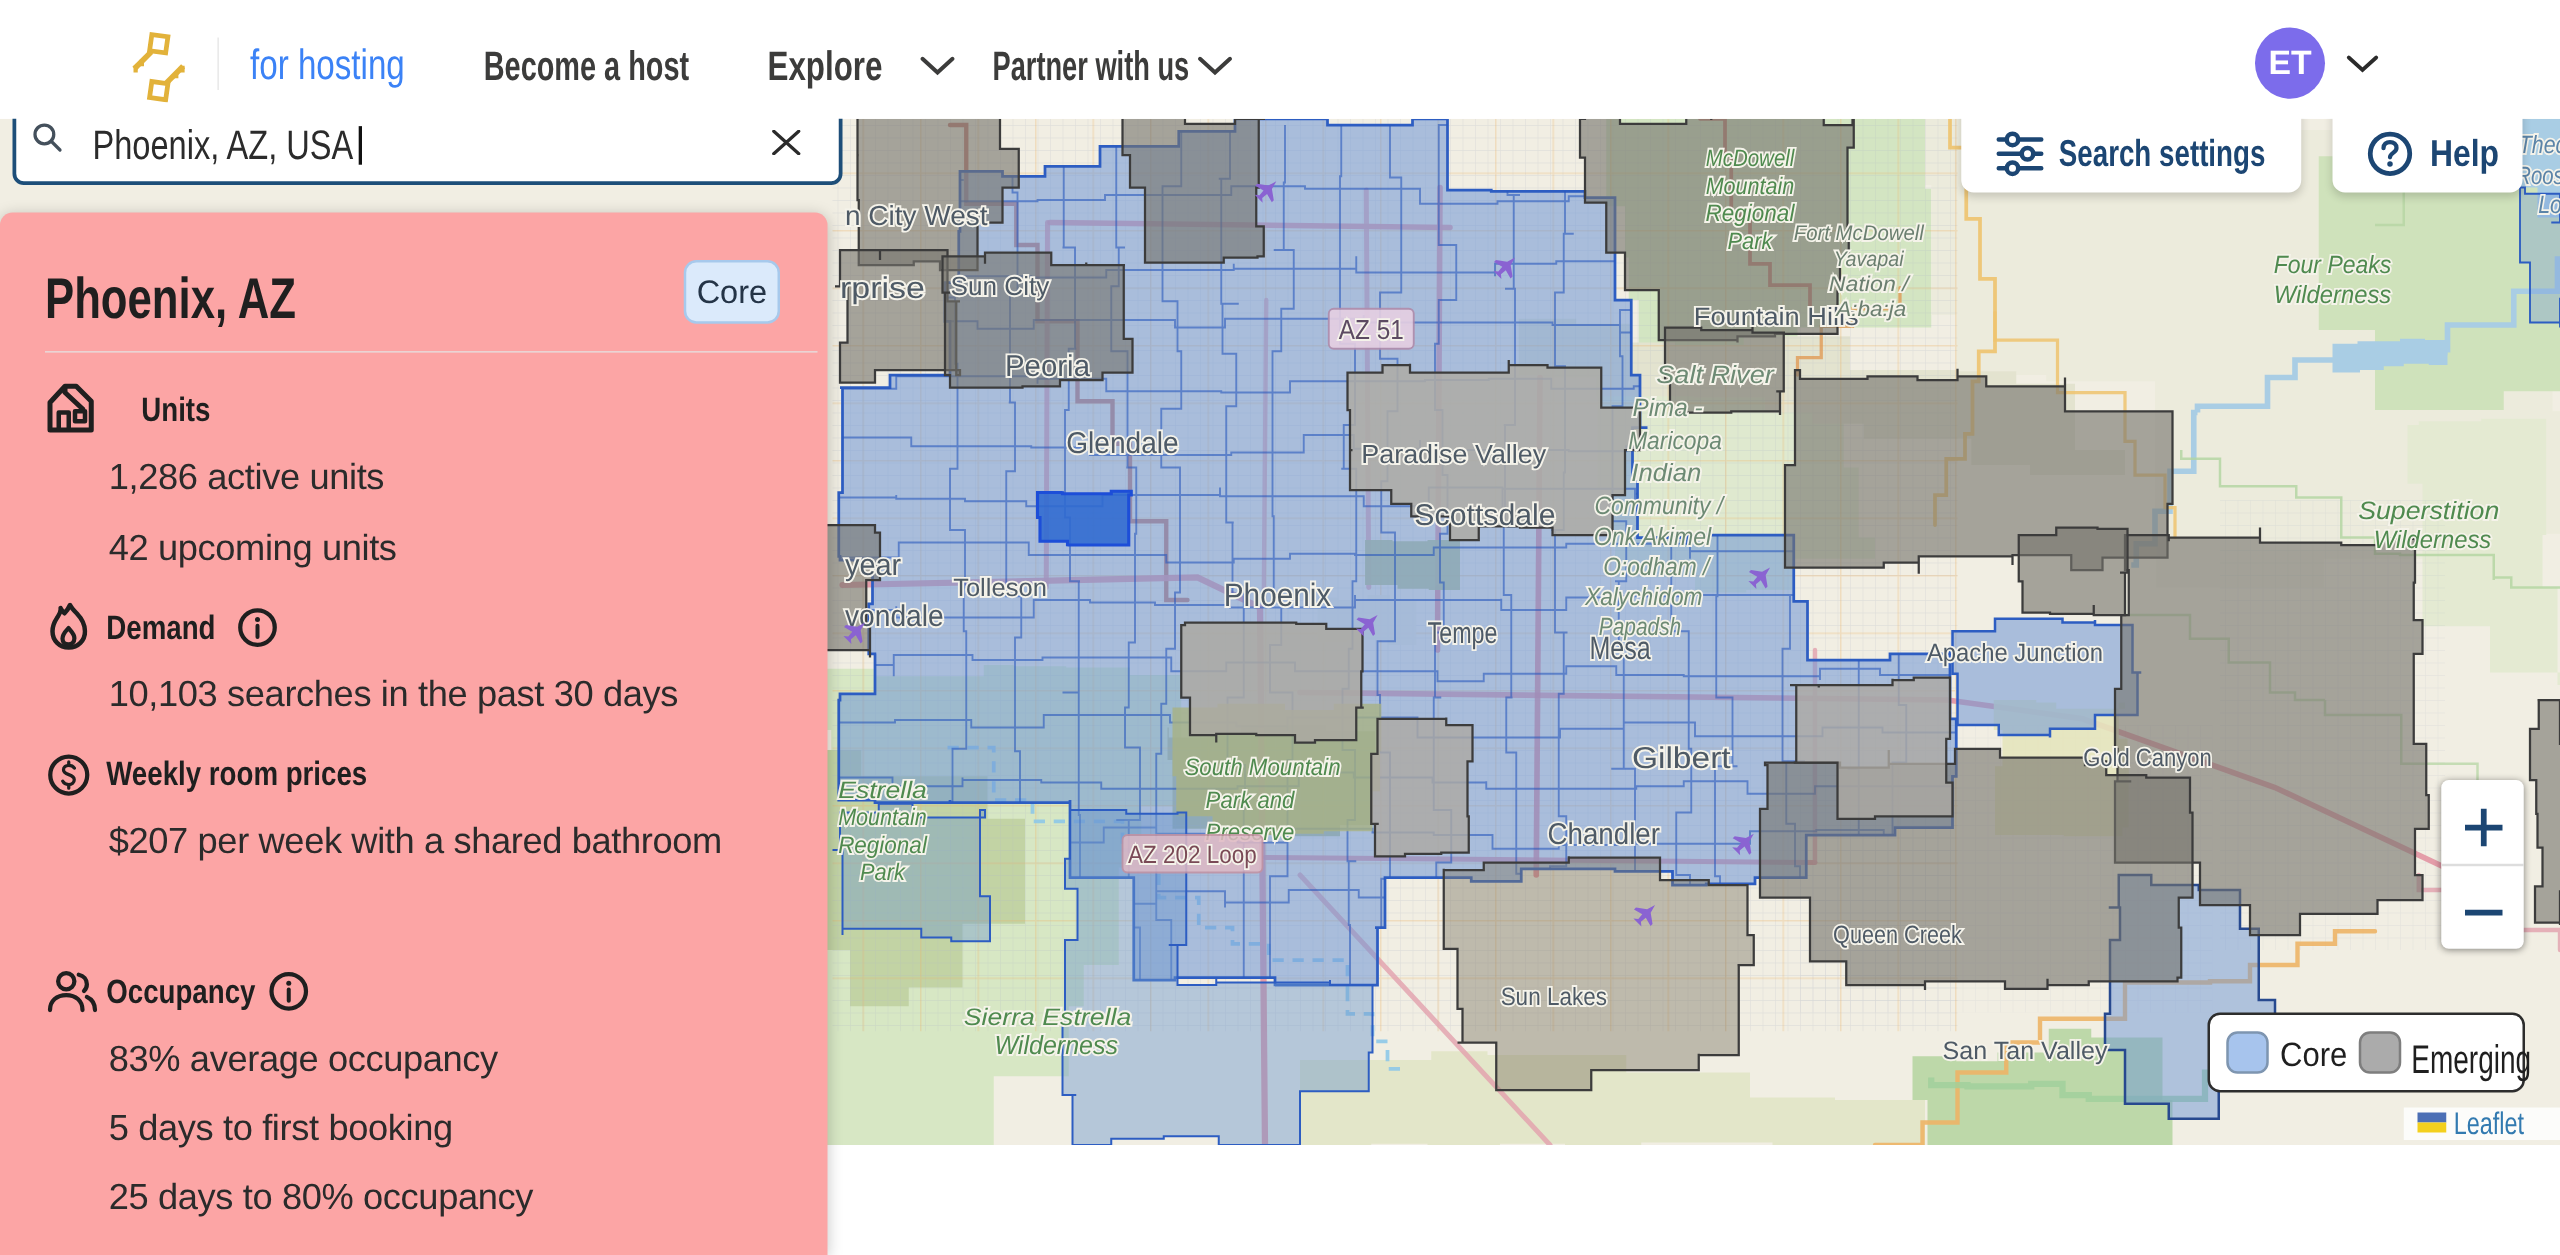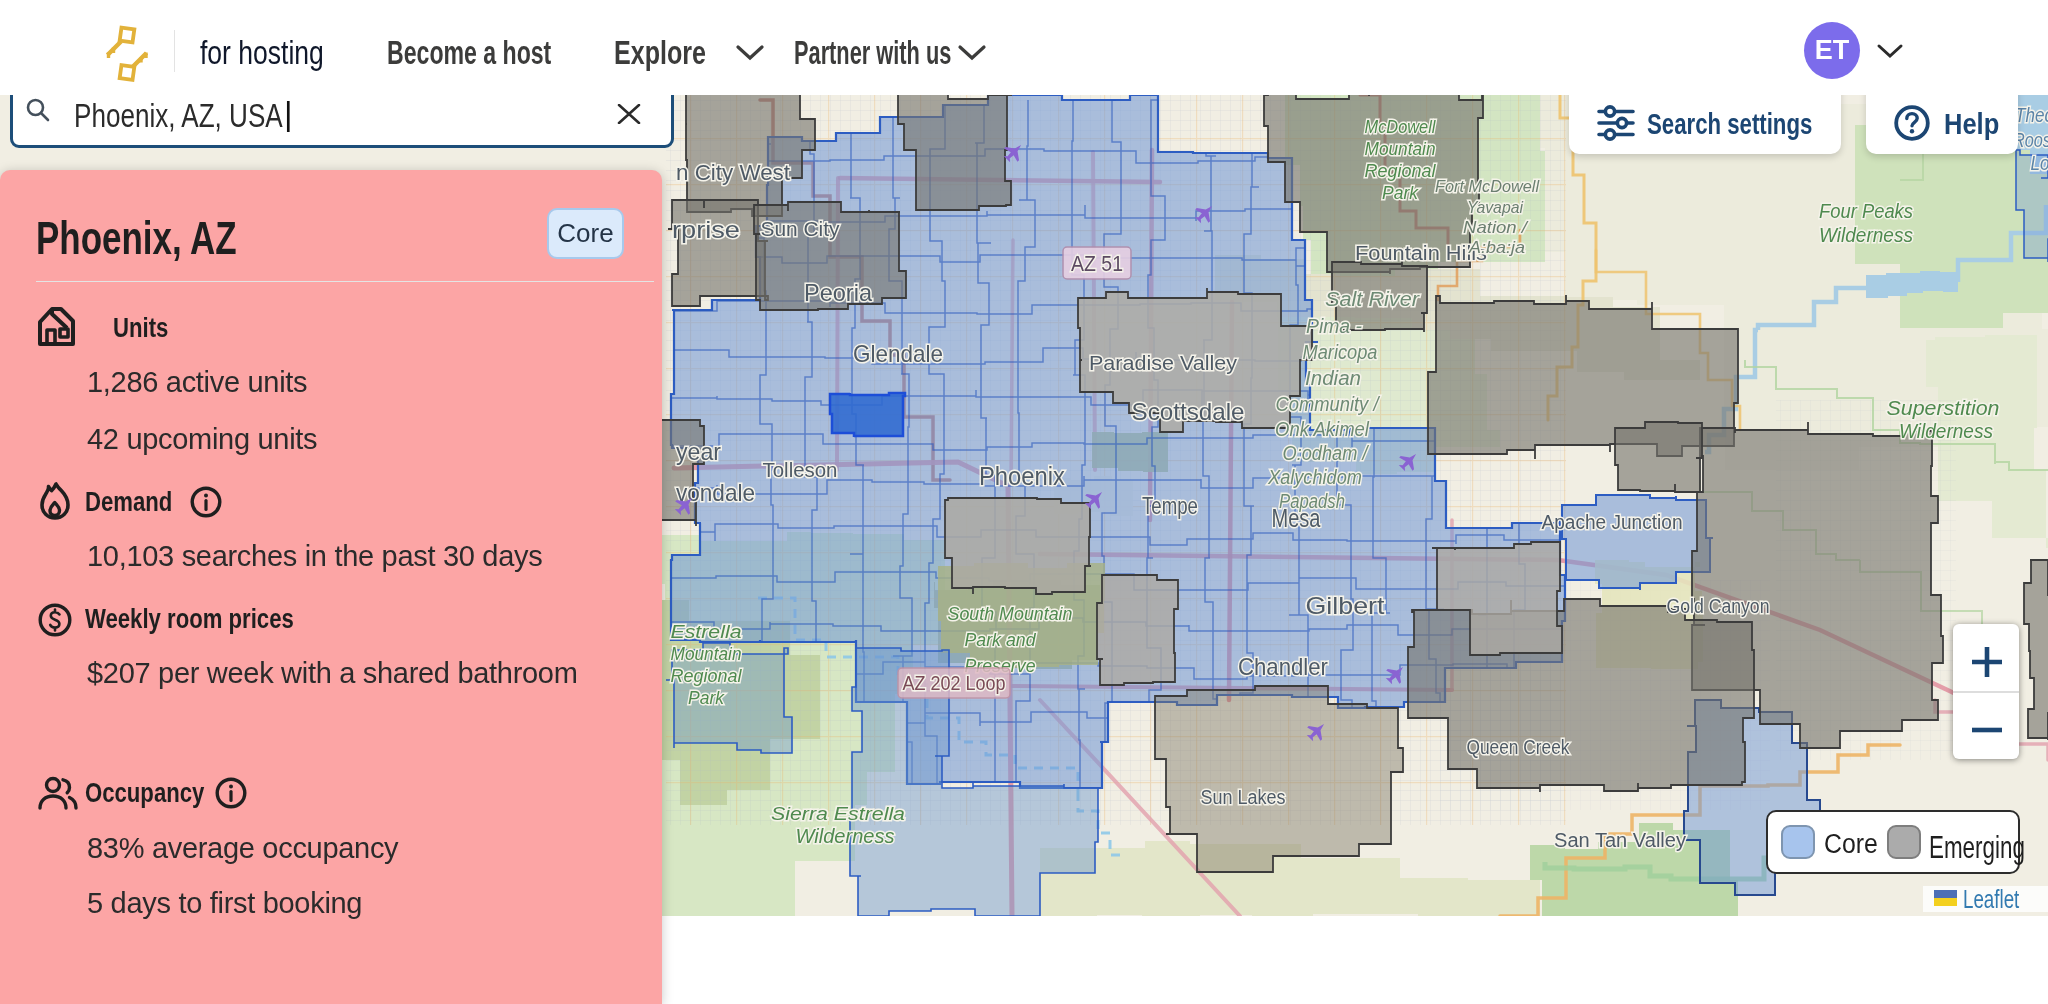"for hosting" div.abs { color: #0f172a -> #3b82f6 }
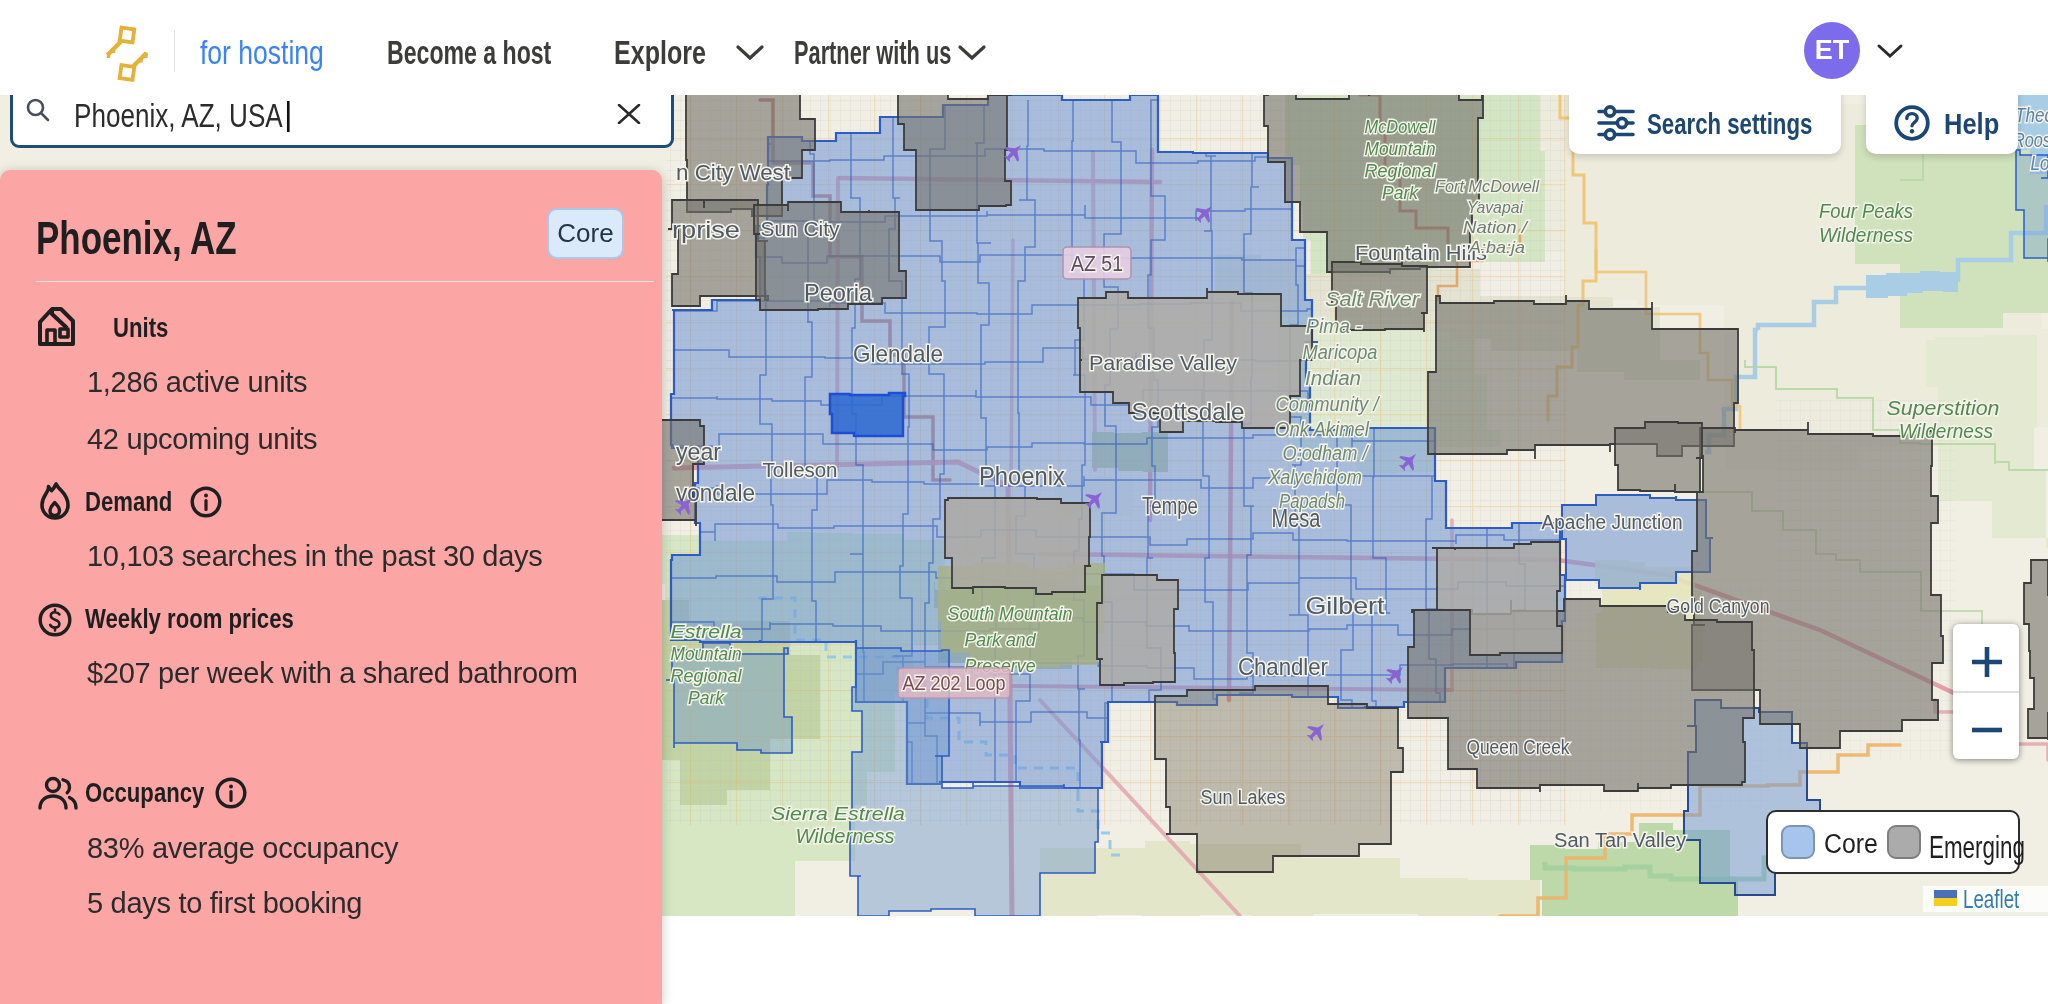"25 days to 80% occupancy" div.abs { html: none -> <div>25 days to 80% occupancy</div> }
